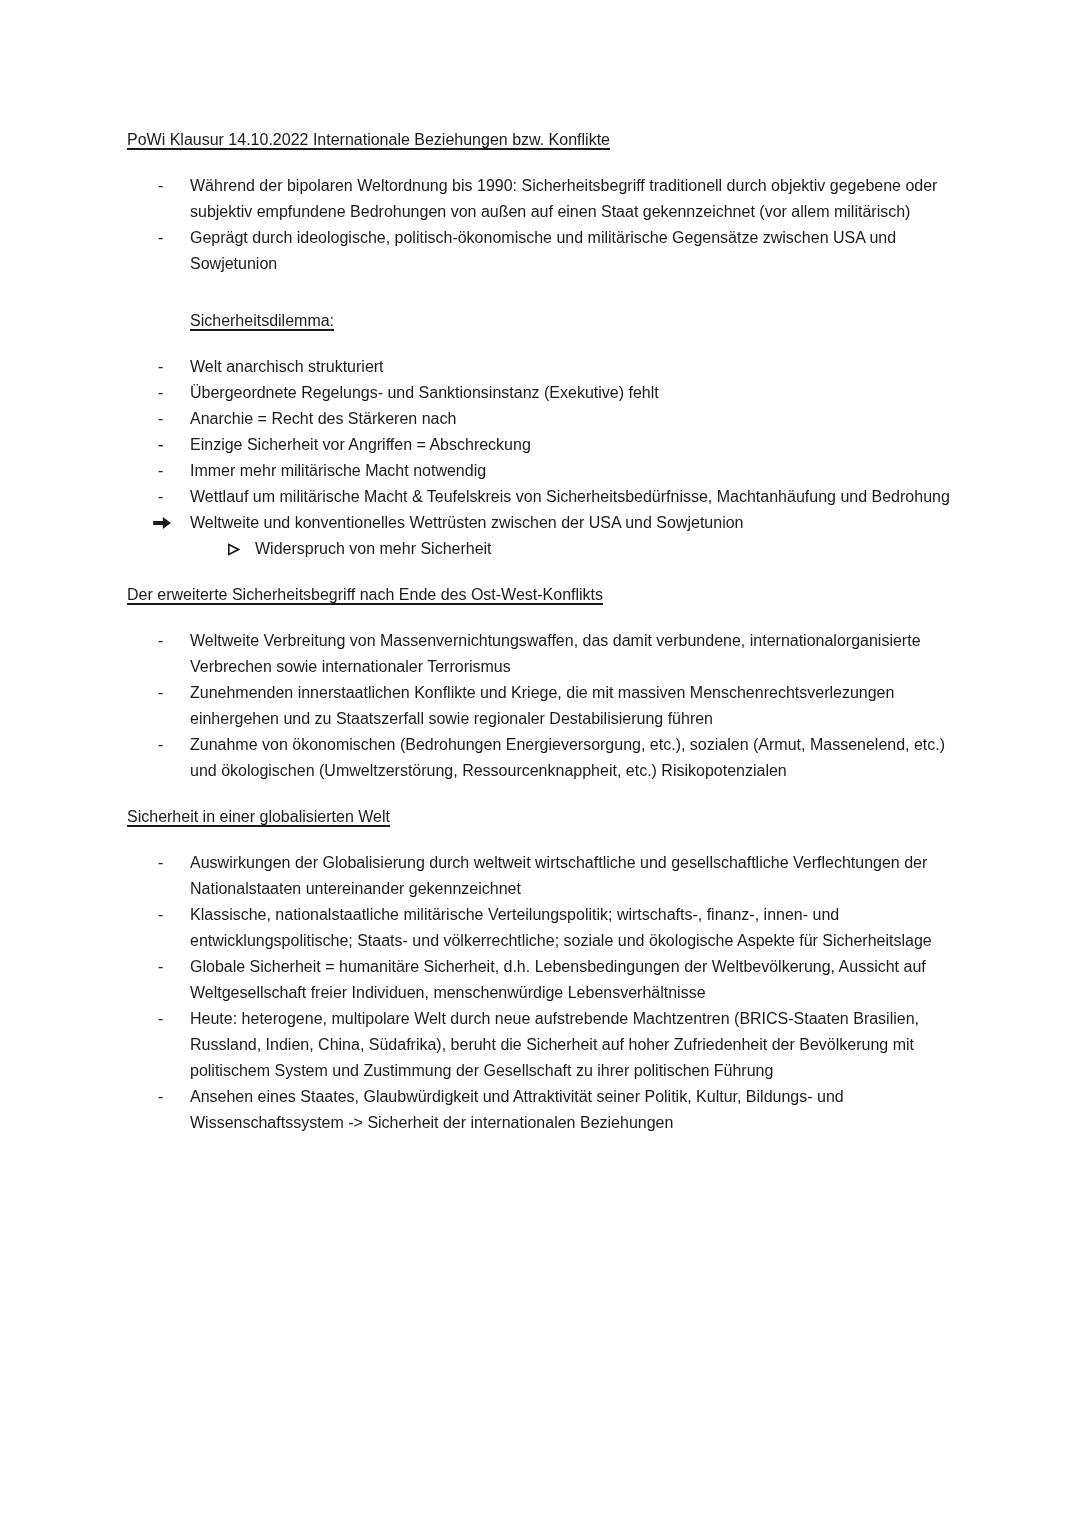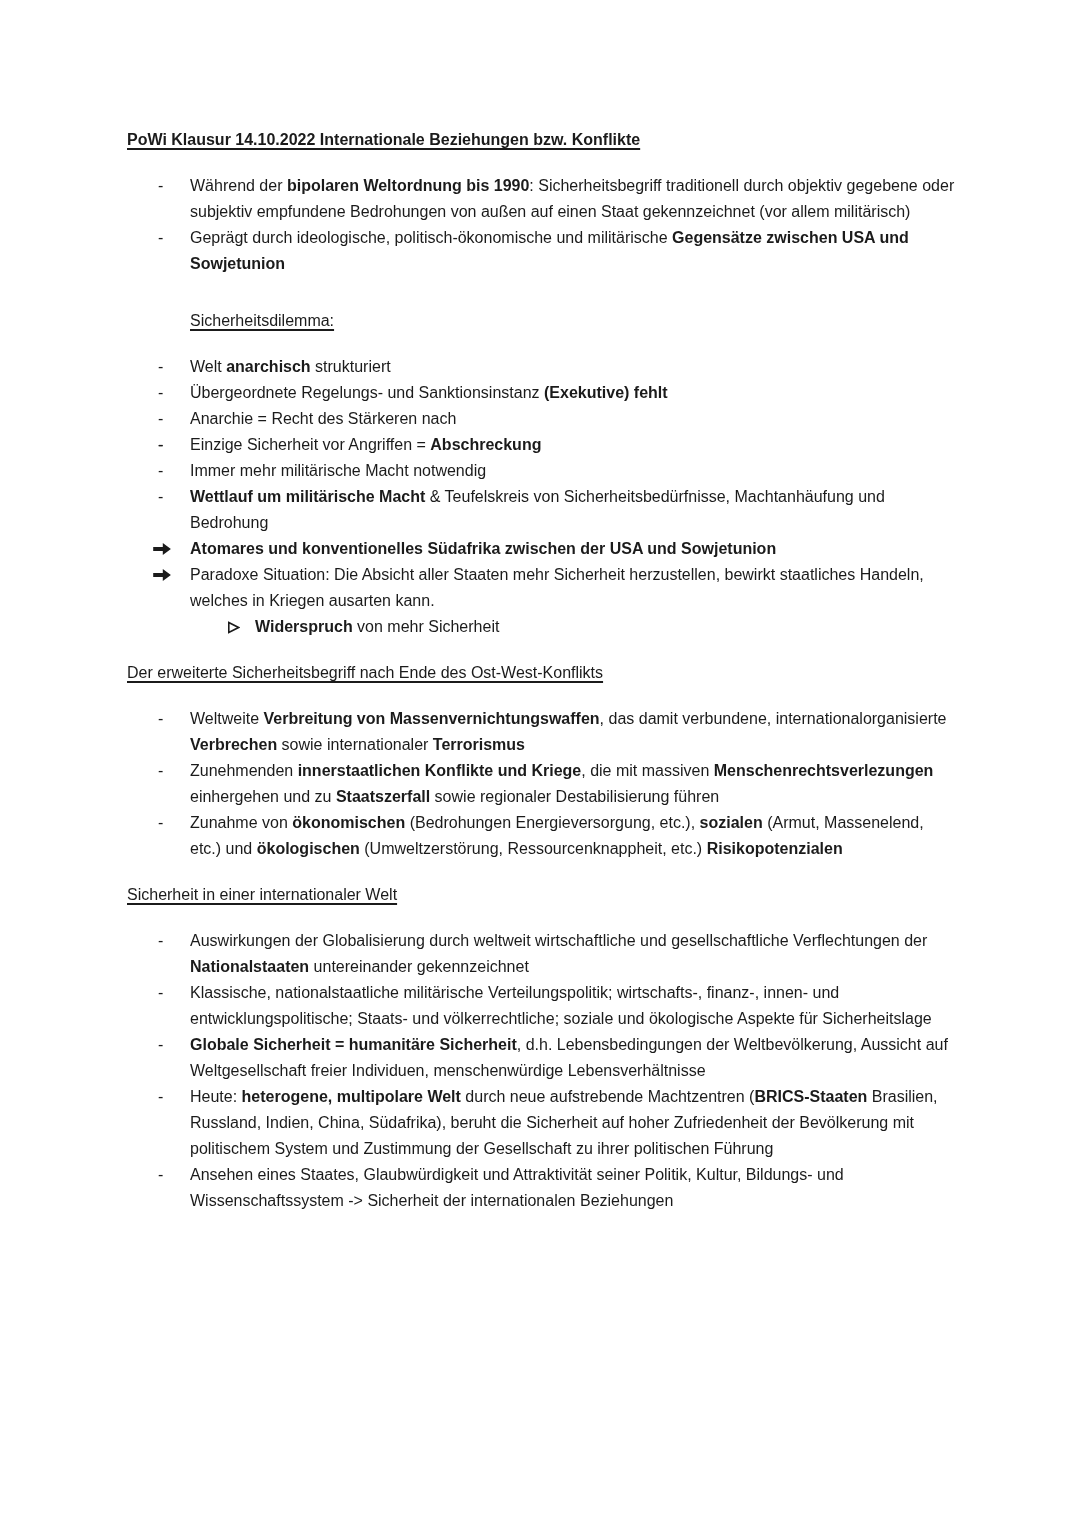"PoWi Klausur 14.10.2022 Internationale" .run.b { font-weight: 700 -> 400 }
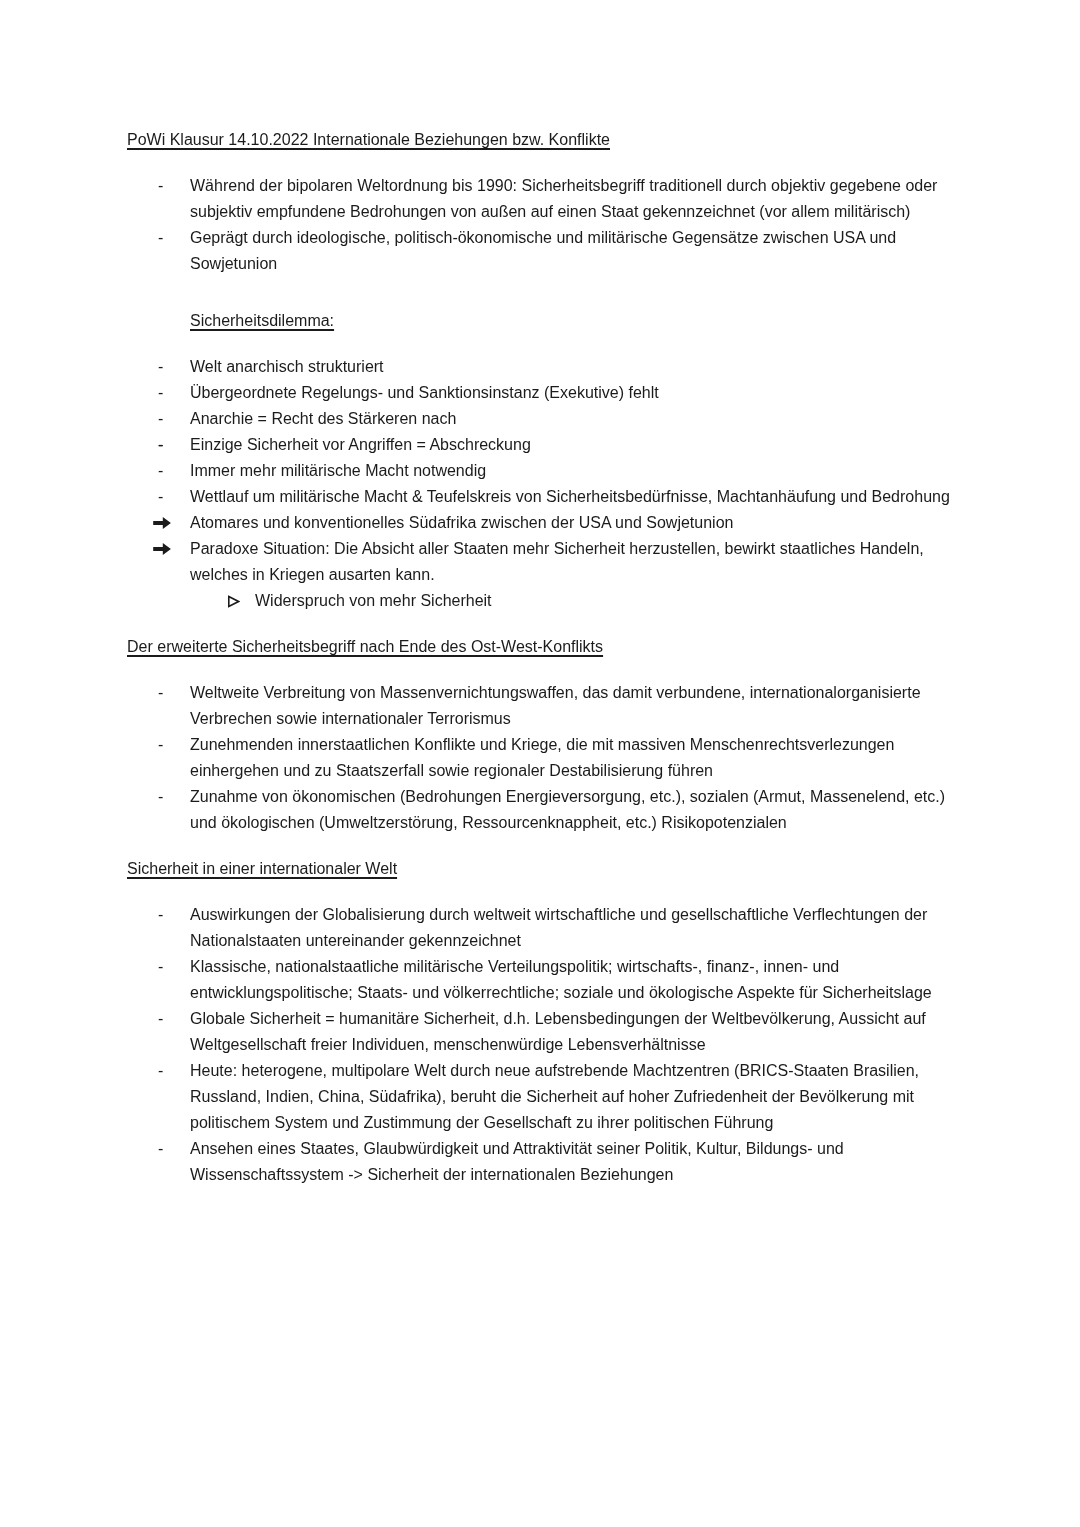"Atomares und konventionelles Südafrika" span.run { text: Atomares und konventionelles Südafrika -> Weltweite und konventionelles Wettrüsten }
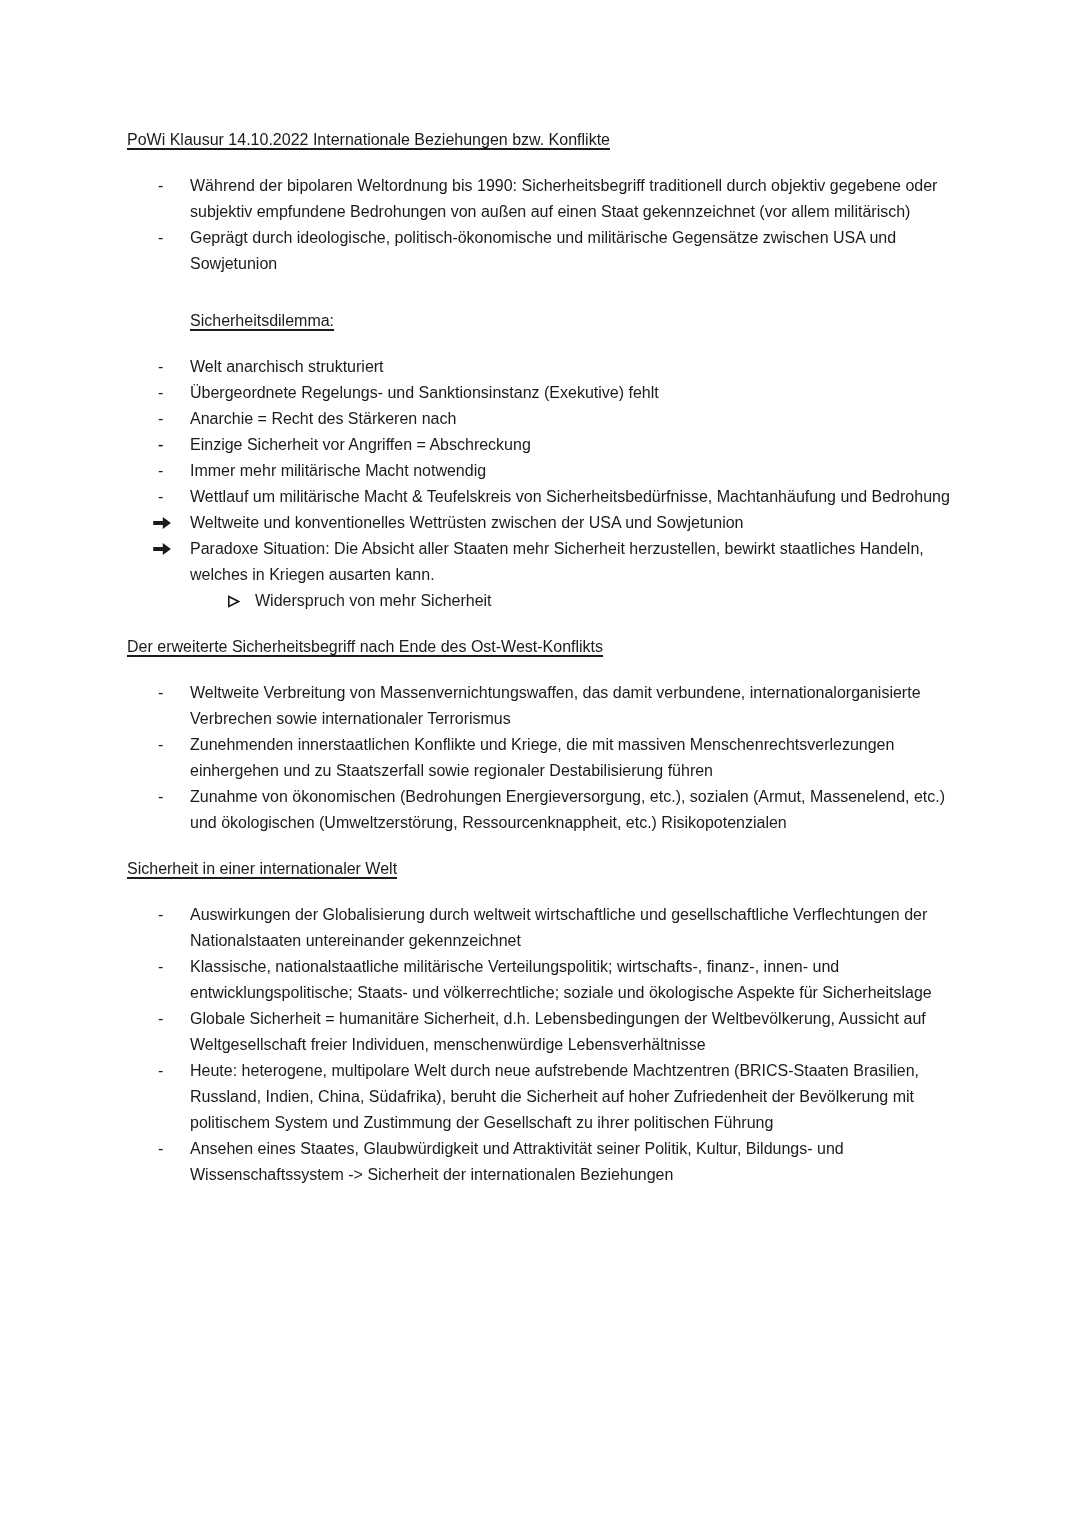"Paradoxe Situation: Die Absicht aller" div.li { html: <div><span> <svg> <path></path> </svg> </span><span><span>Paradoxe Situation: Die Absicht aller Staaten mehr Sicherheit herzustellen, bewirkt staatliches Handeln, welches in Kriegen ausarten kann.</span></span></div> -> none }
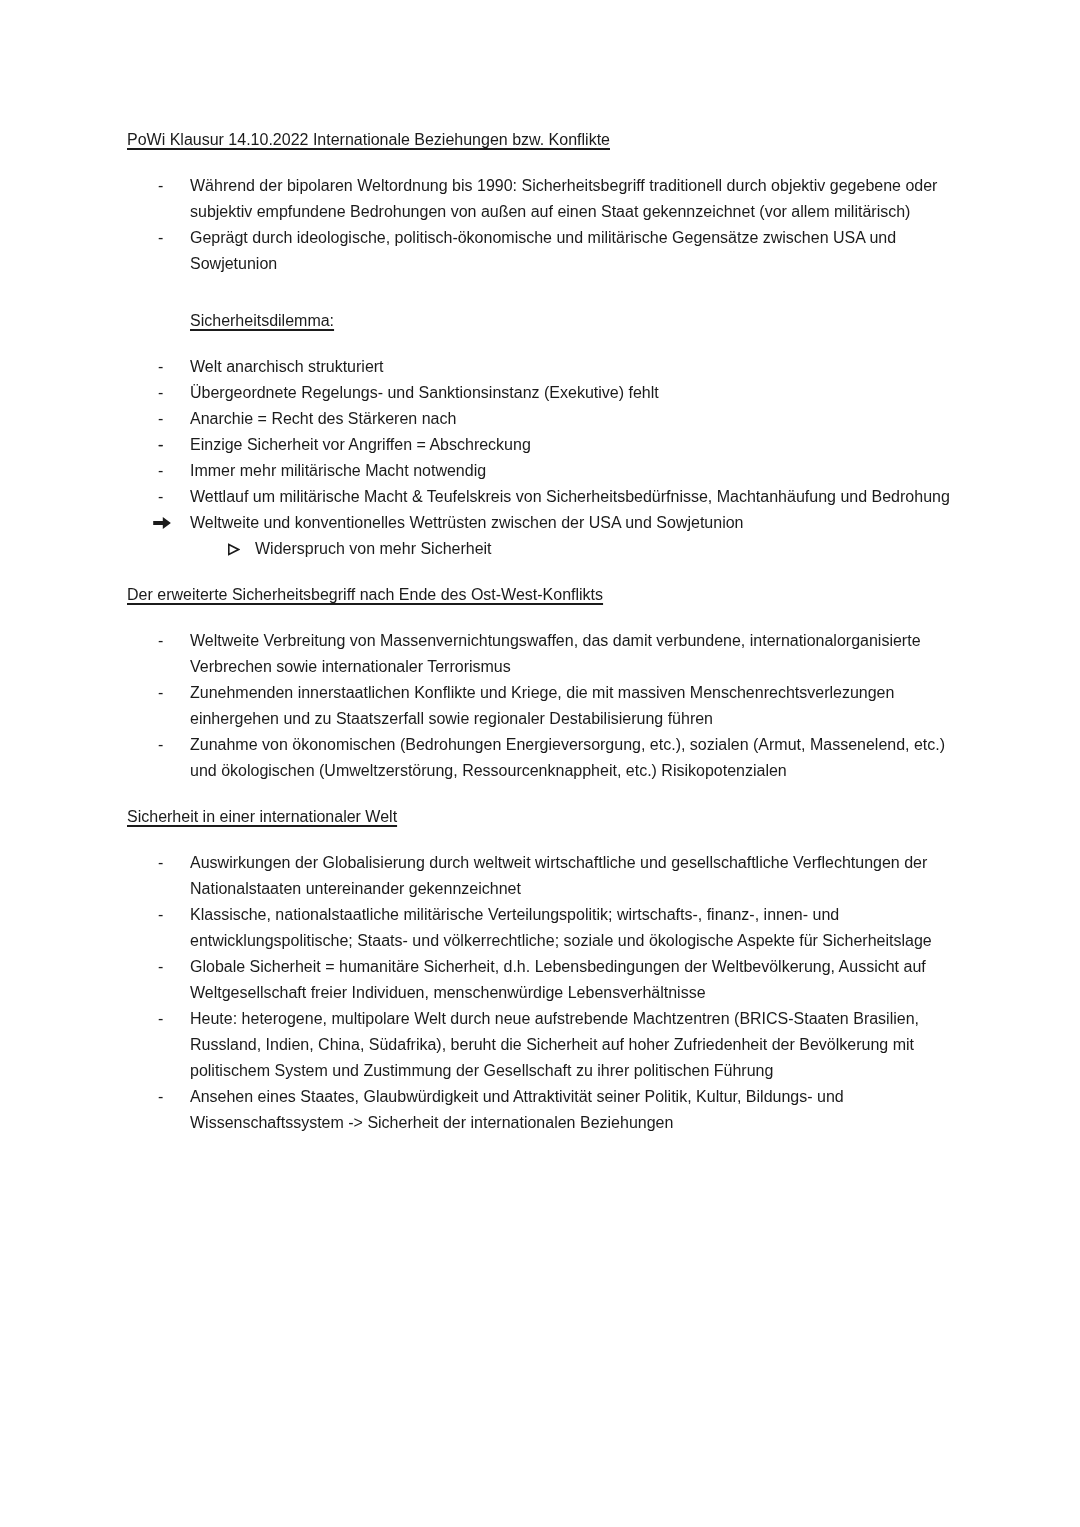"Sicherheit in einer internationaler Welt" span.run { text: internationaler -> globalisierten }
